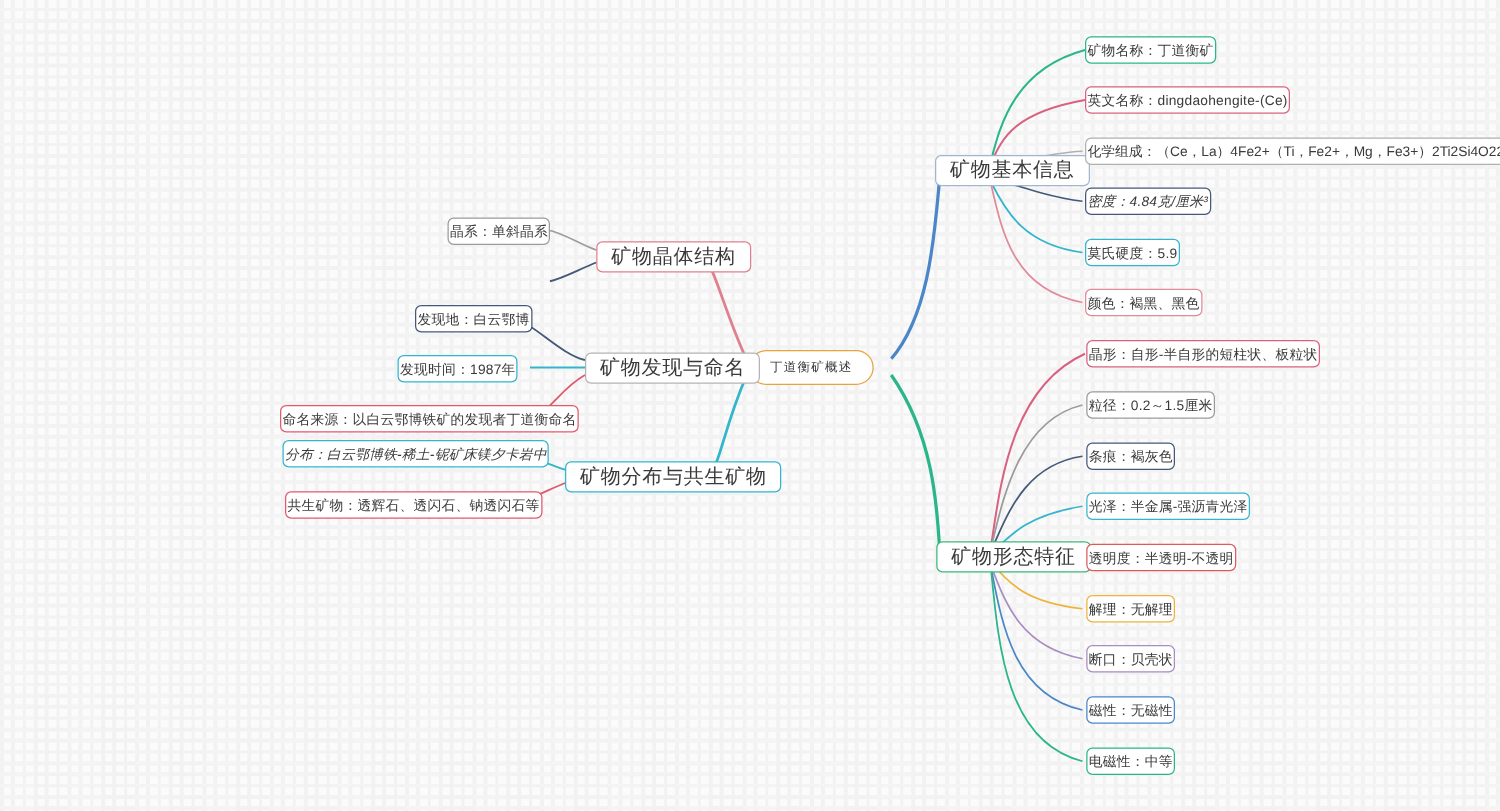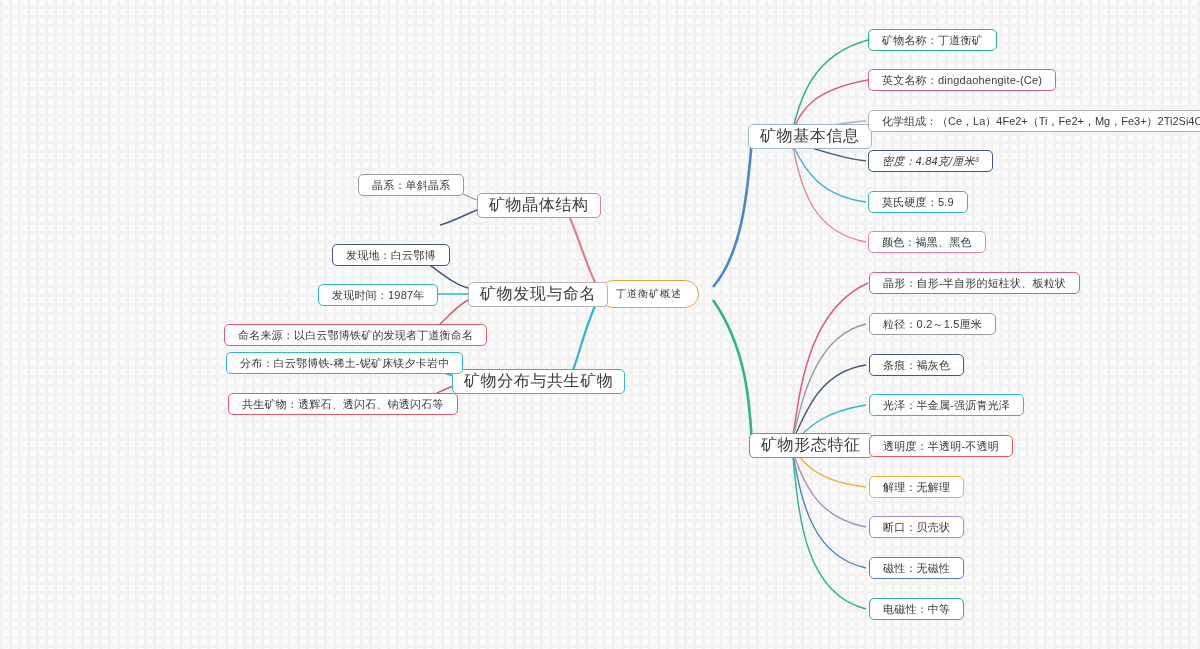"矿物名称：丁道衡矿" .node { padding: 0 13px -> 0 1px }
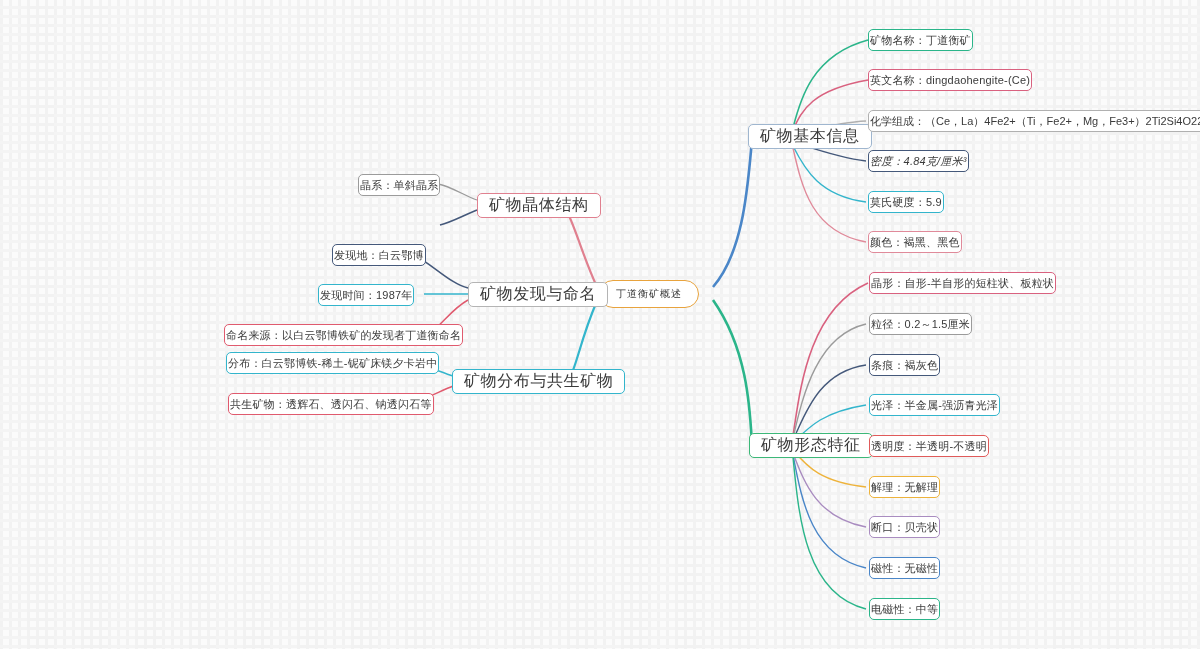"分布：白云鄂博铁-稀土-铌矿床镁夕卡岩中" div.node { font-style: none -> italic }
